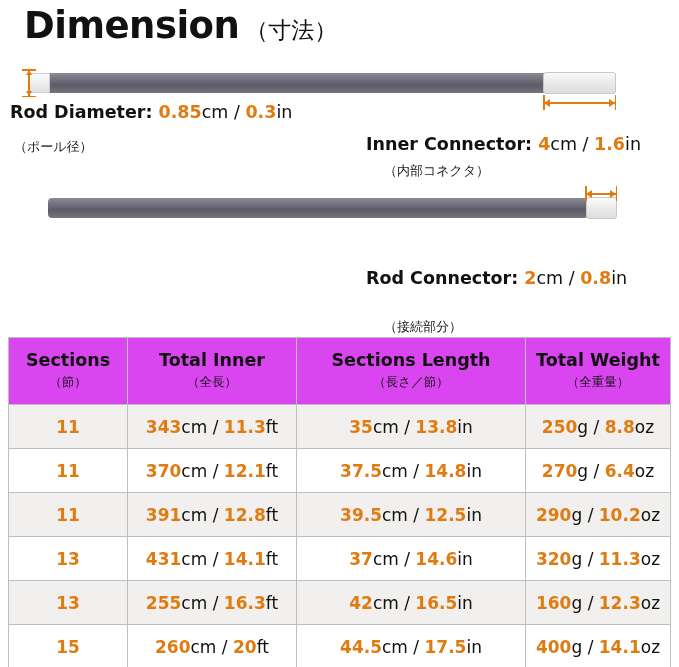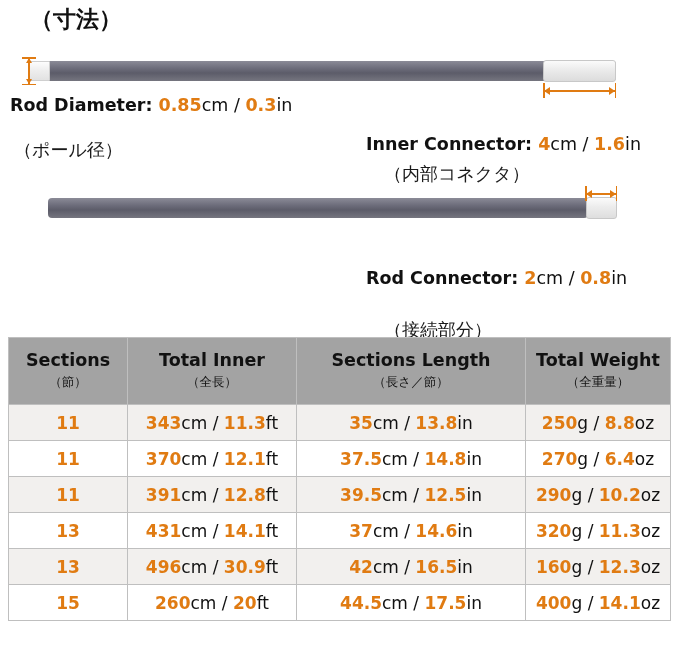"Dimension" span.title-main { html: none -> <span>Dimension</span> }
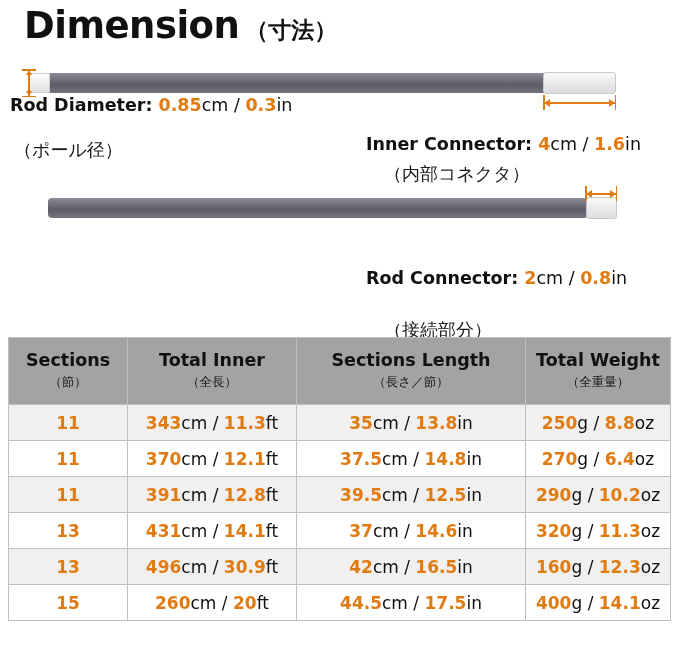"（寸法）" .title-jp { font-weight: bold -> normal }
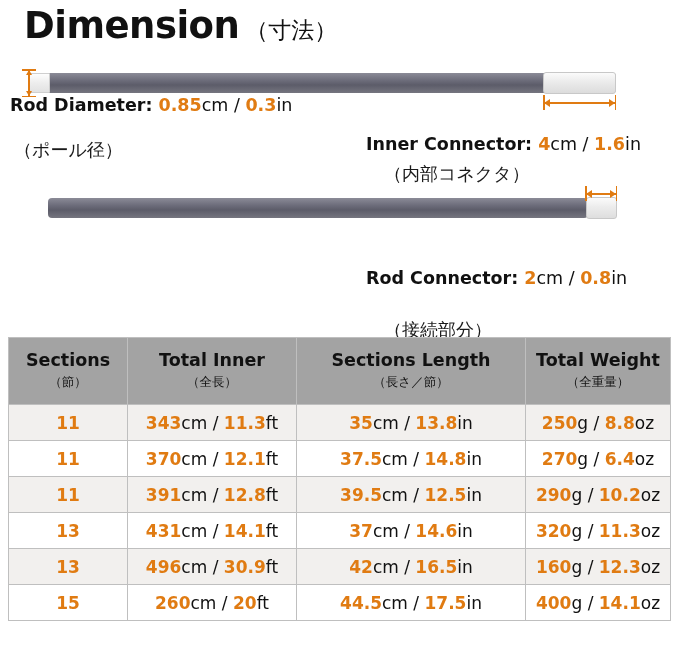"Rod Diameter: 0.85cm / 0.3in" .cap-diam { top: 95px -> 102px }
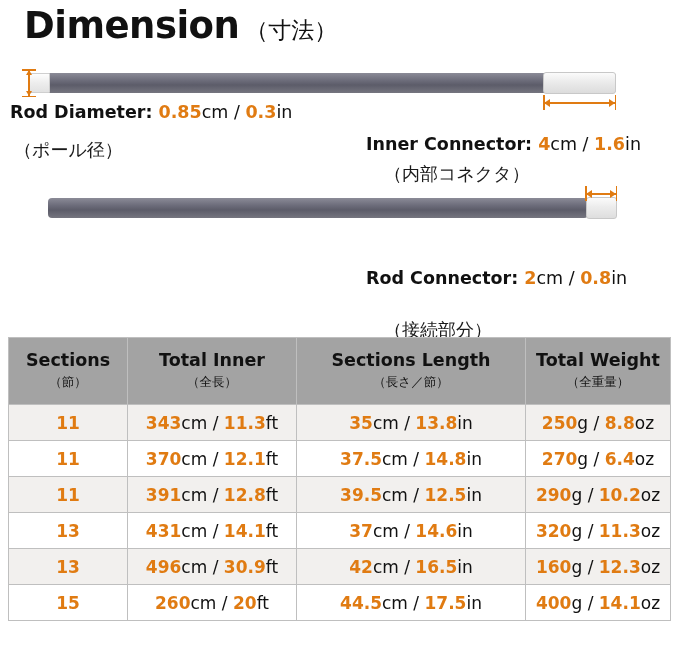"（ポール径）" .caption-jp { font-size: 18px -> 13px }
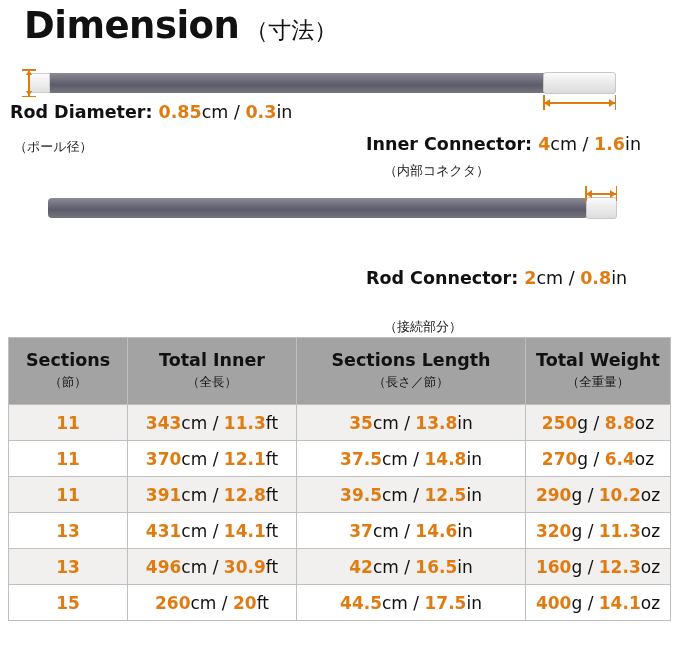"Sections" thead th { background: #a3a3a3 -> #d946ef }
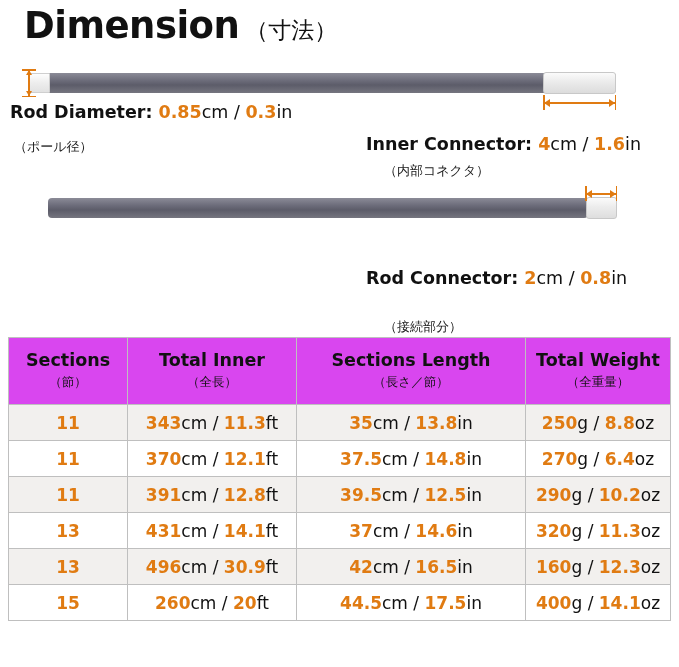"11" tbody tr { height: 36px -> 44px }
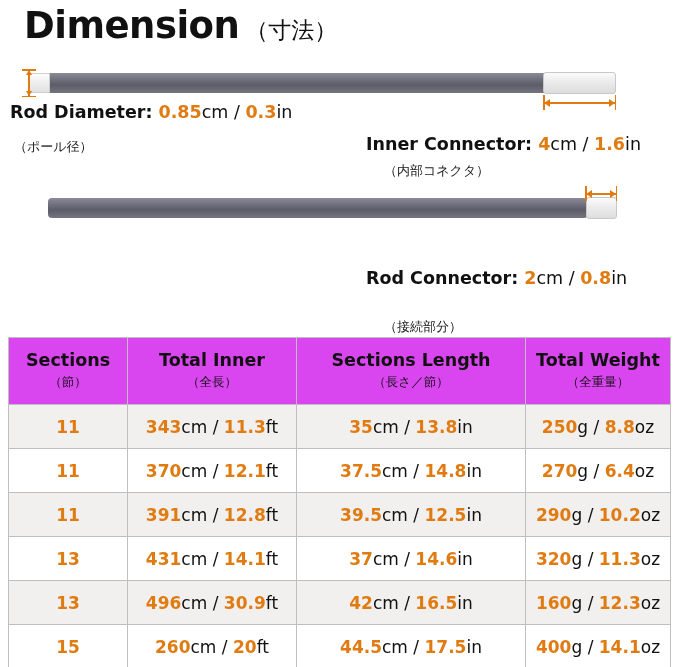"496" span.num { text: 496 -> 255 }
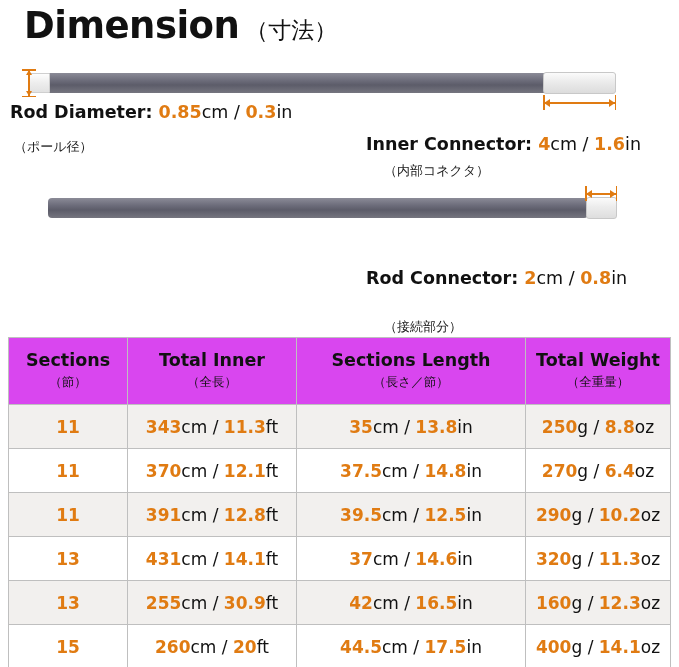"30.9" span.num { text: 30.9 -> 16.3 }
